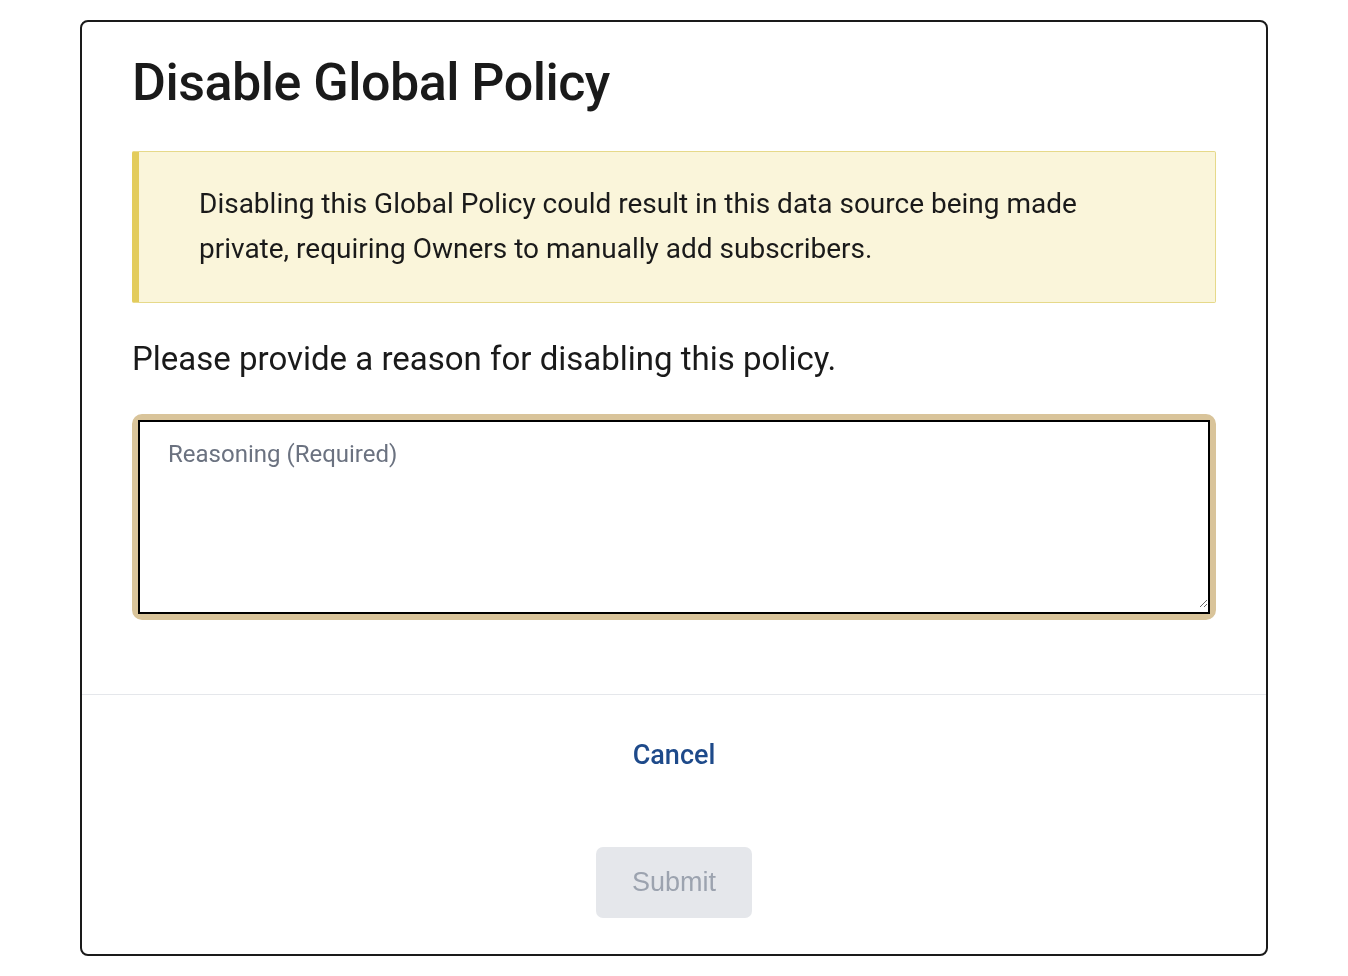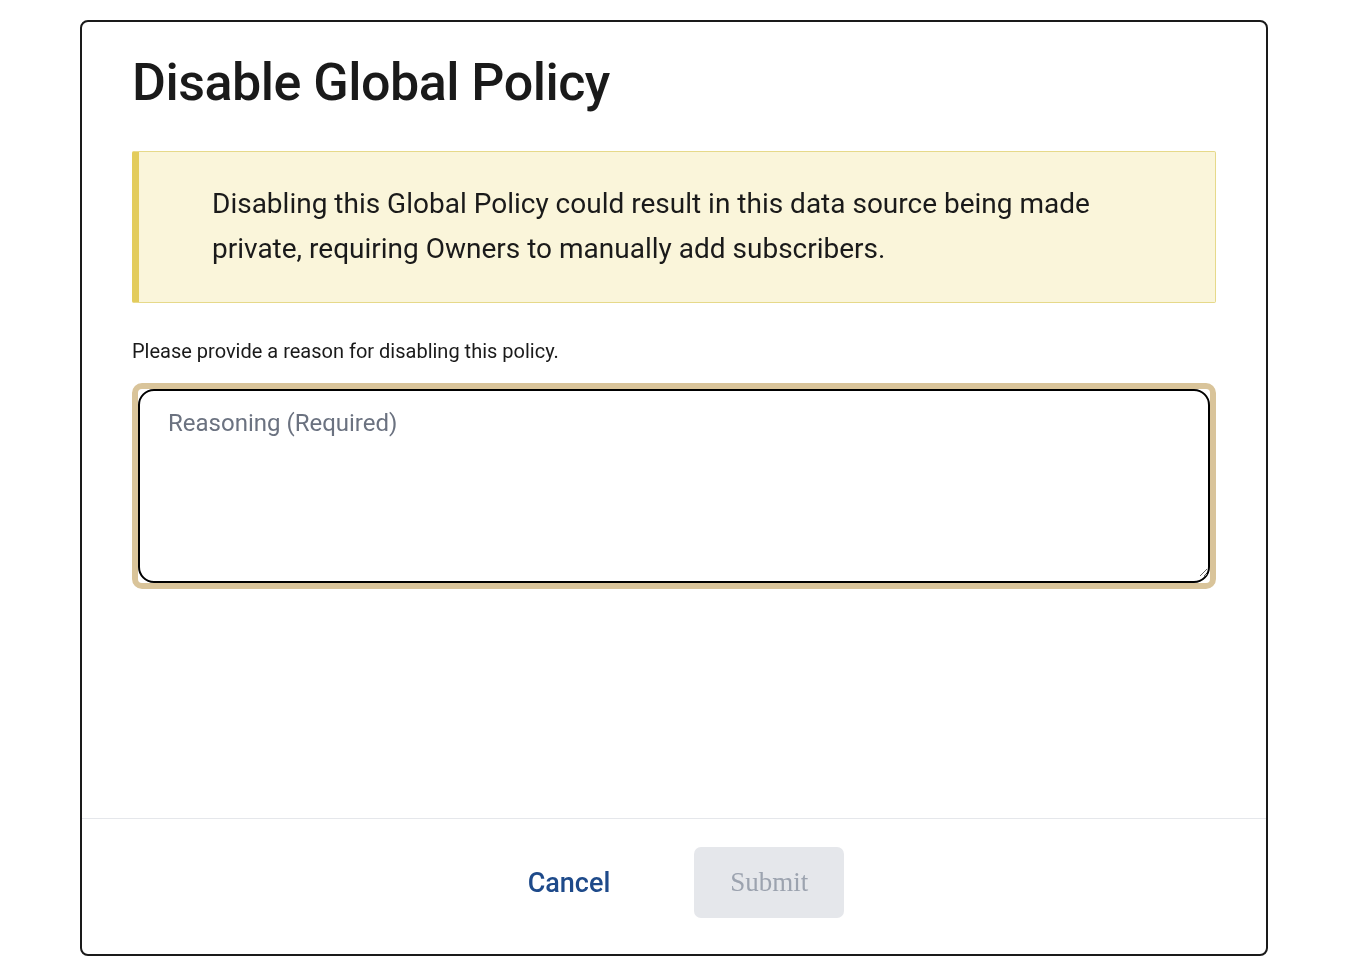"Disabling this Global Policy could" .warning-text { margin-left: 13px -> none }
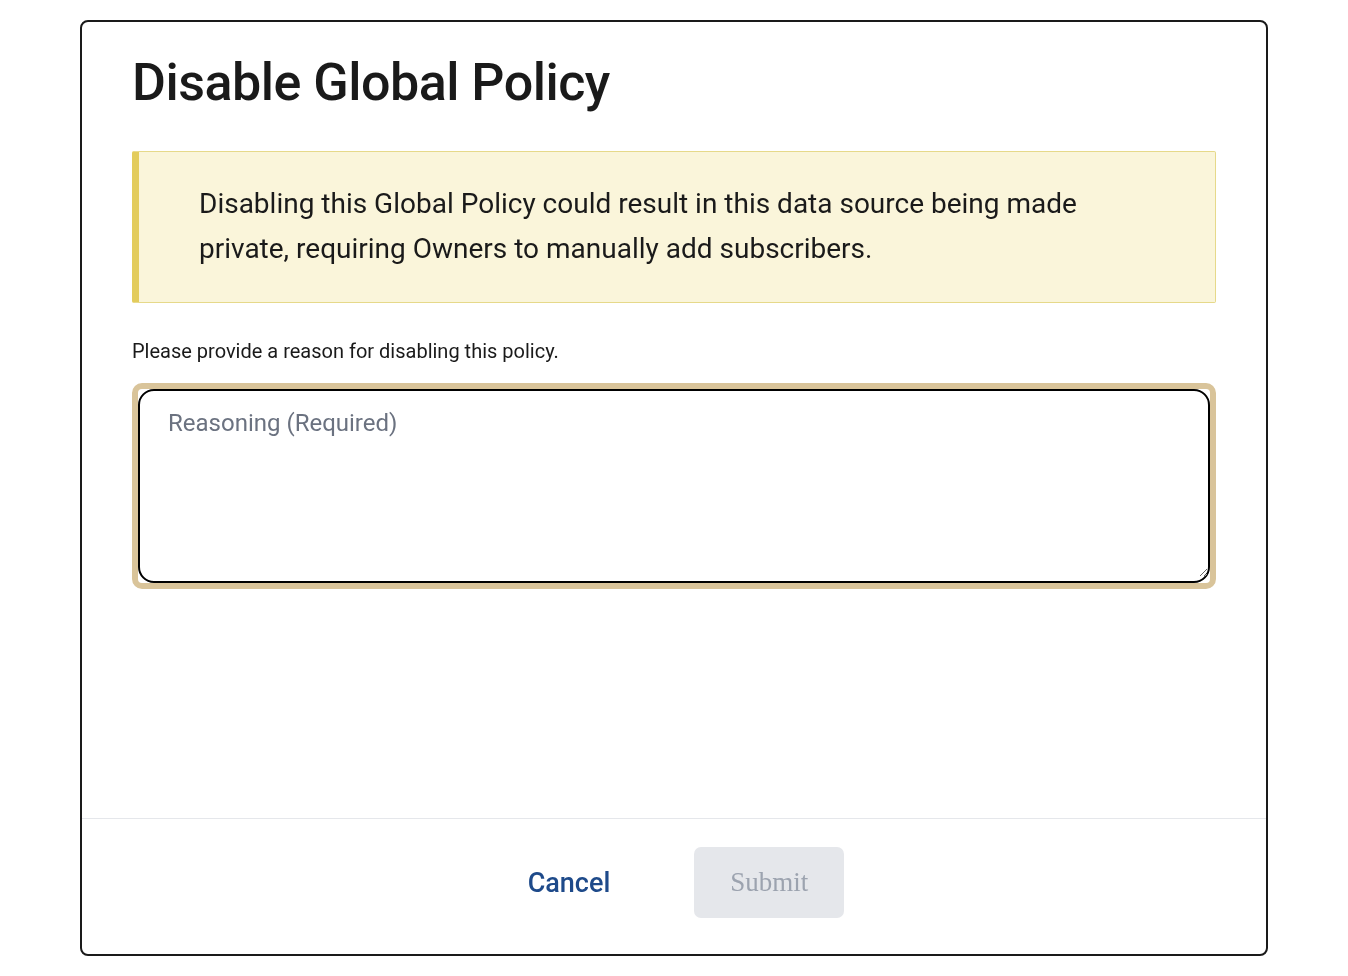"Please provide a reason for" .prompt-label { font-size: 20px -> 33px; margin-bottom: 20px -> 36px }
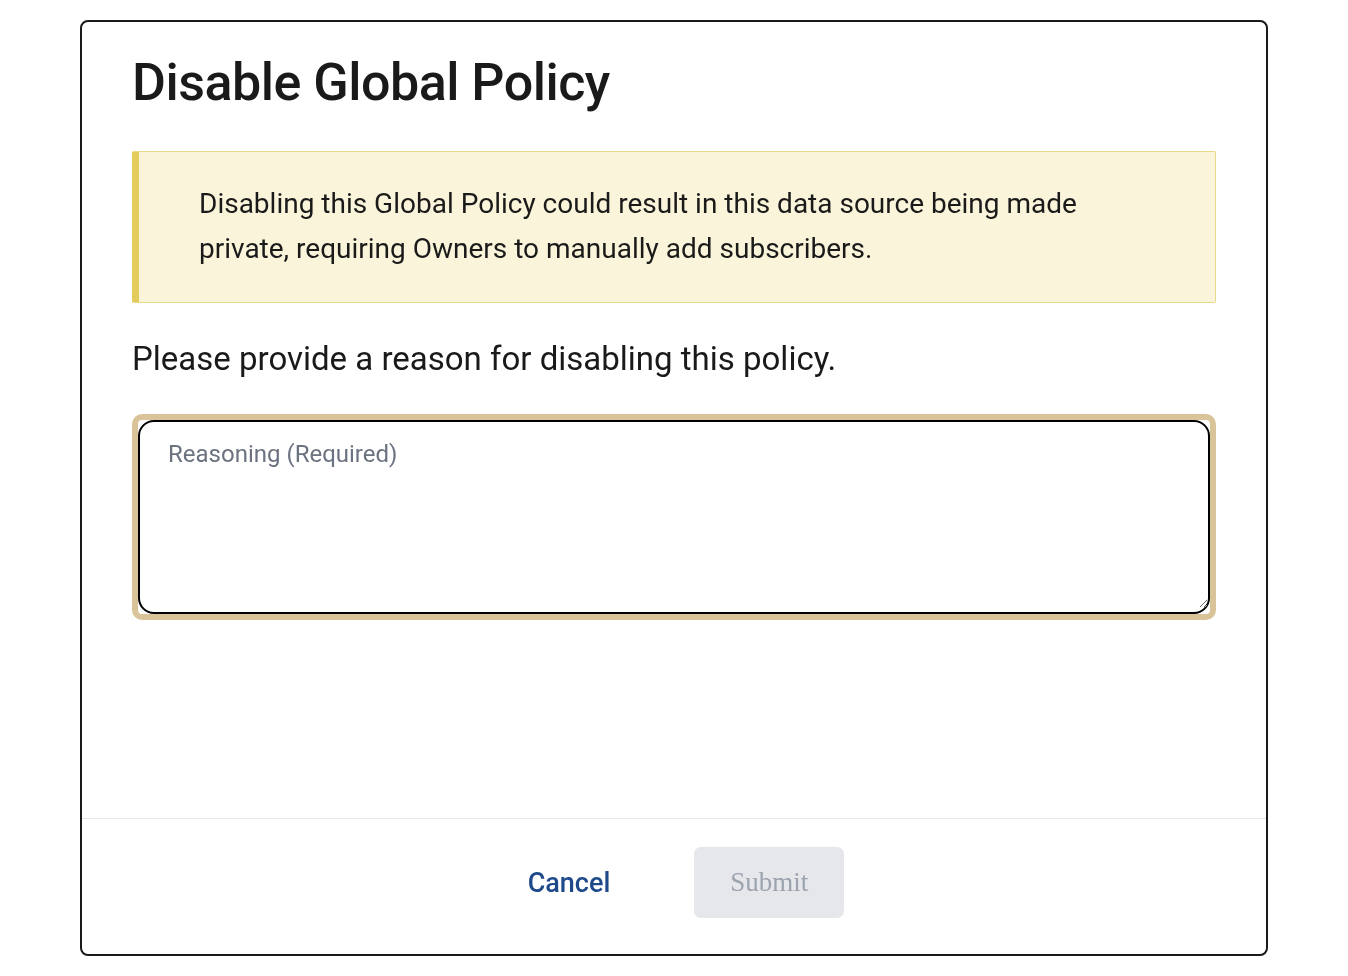"Reasoning (Required)" .textarea-inner { border-radius: 16px -> 0 }
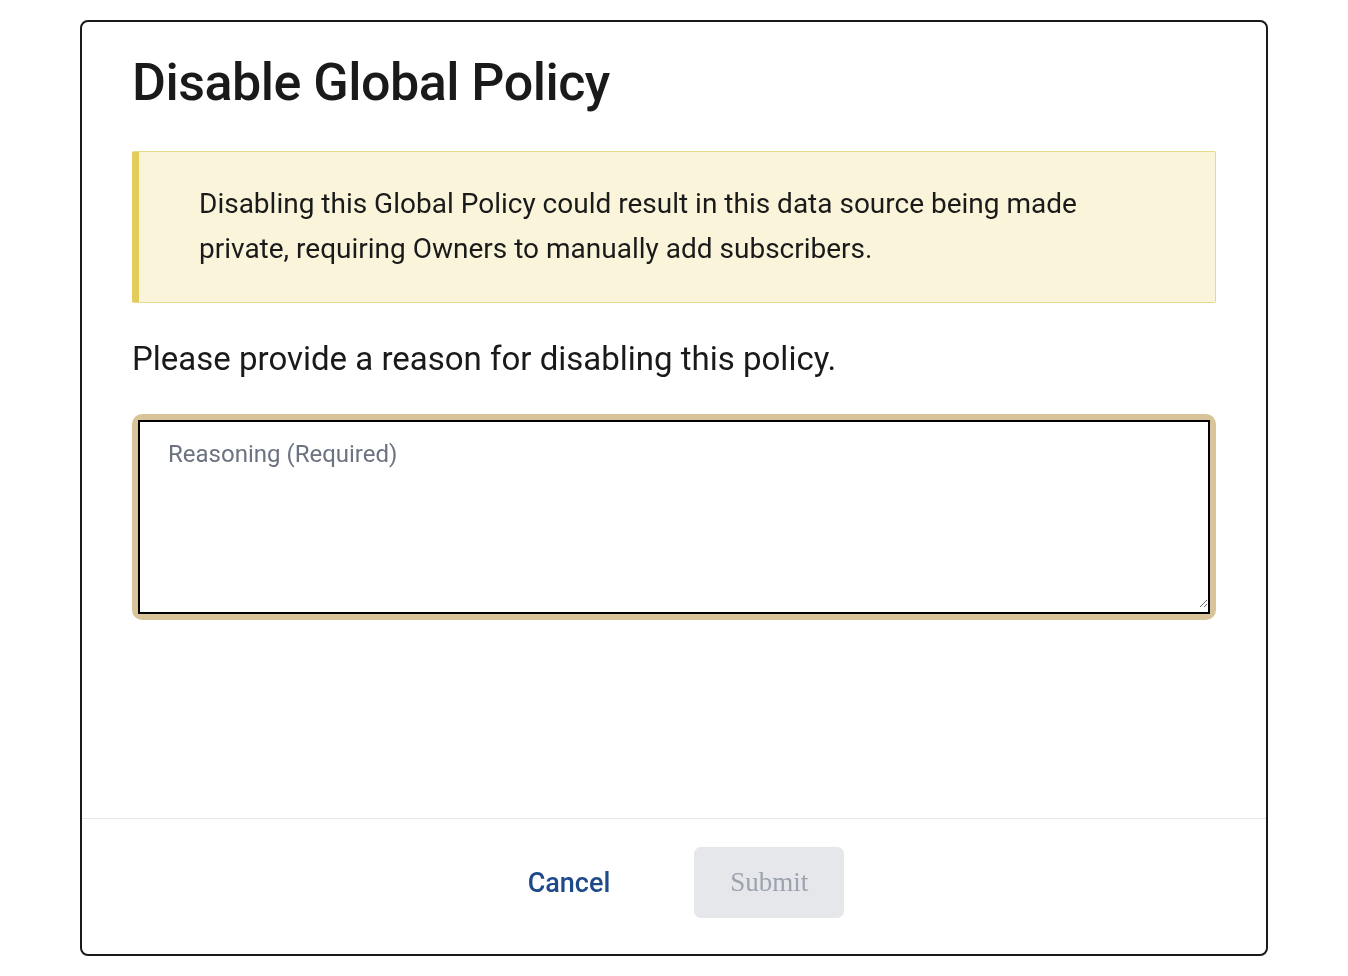"Cancel" .modal-footer { flex-direction: none -> column }
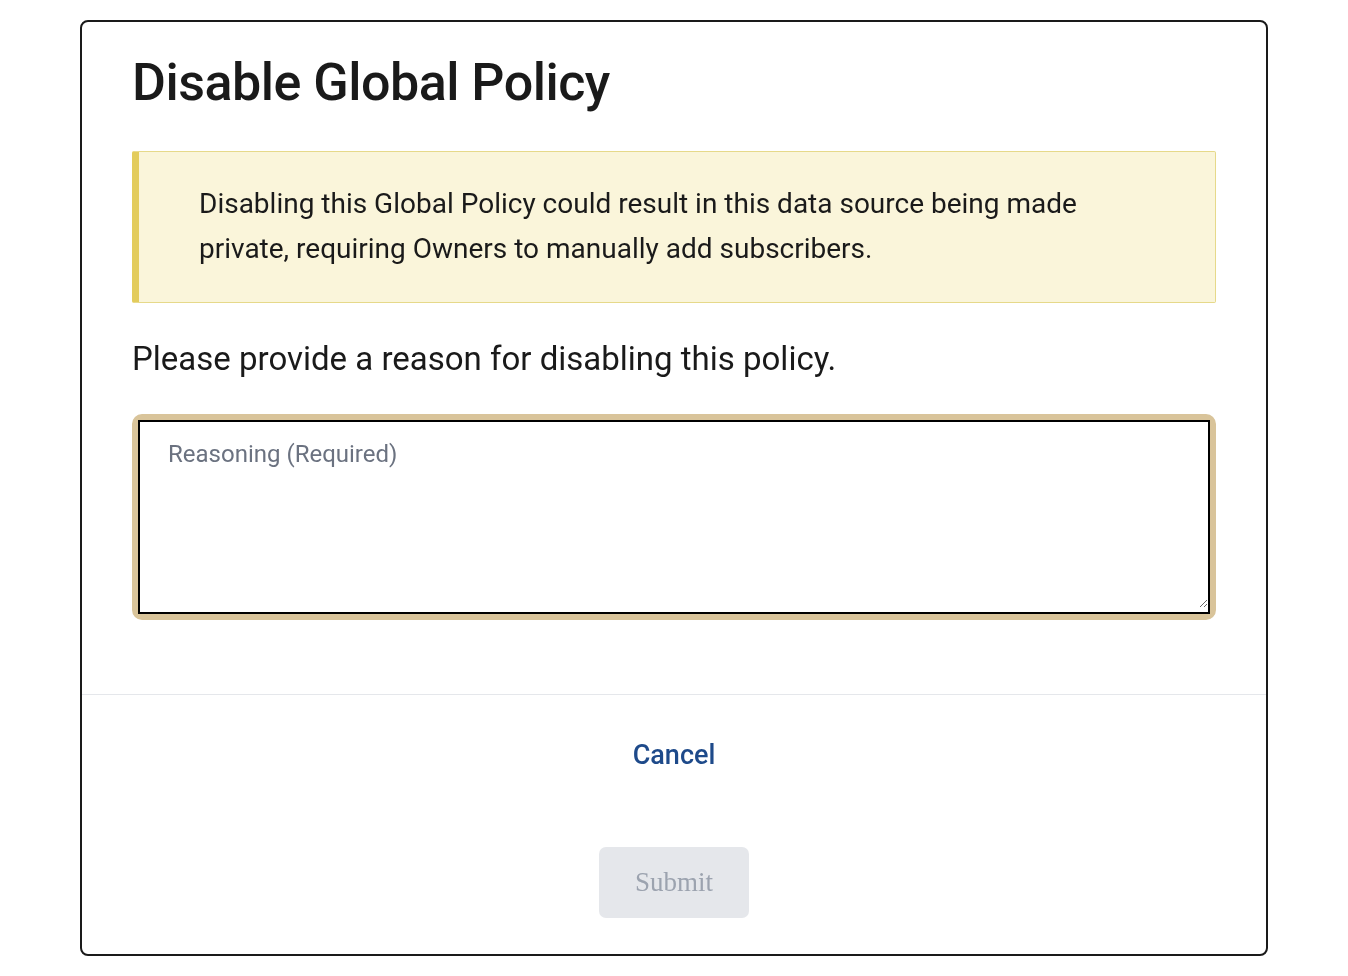"Submit" .btn-submit { font-family: Liberation Serif, serif -> Liberation Sans, sans-serif }
